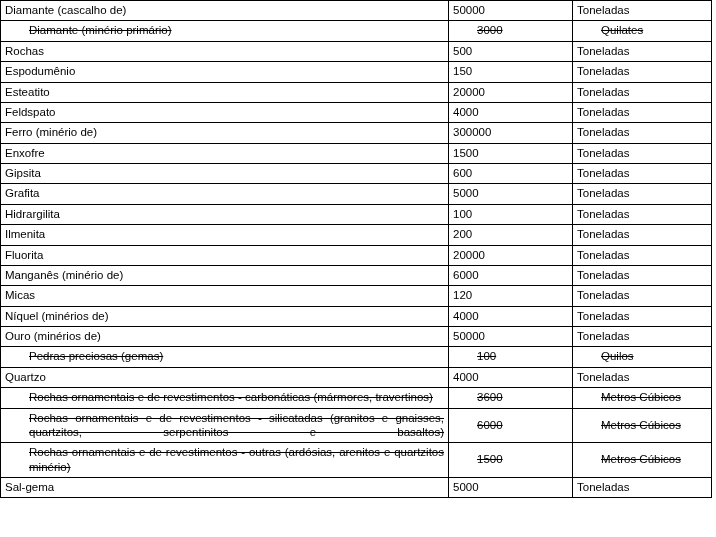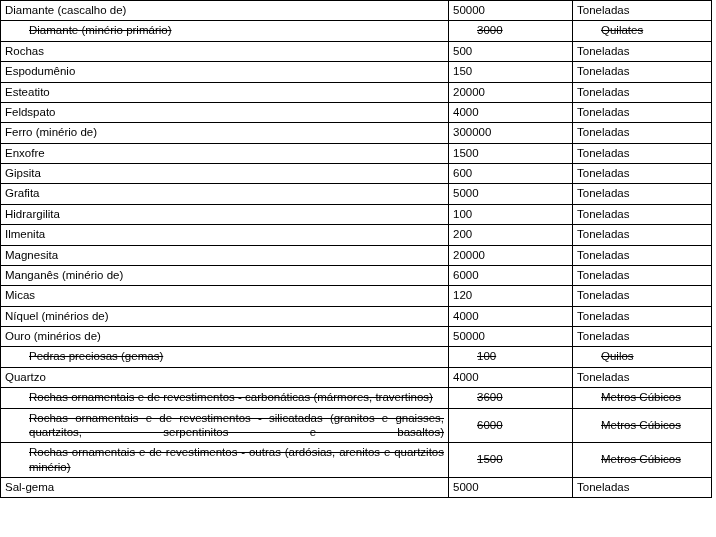"Magnesita" td.c-name { text: Magnesita -> Fluorita }
